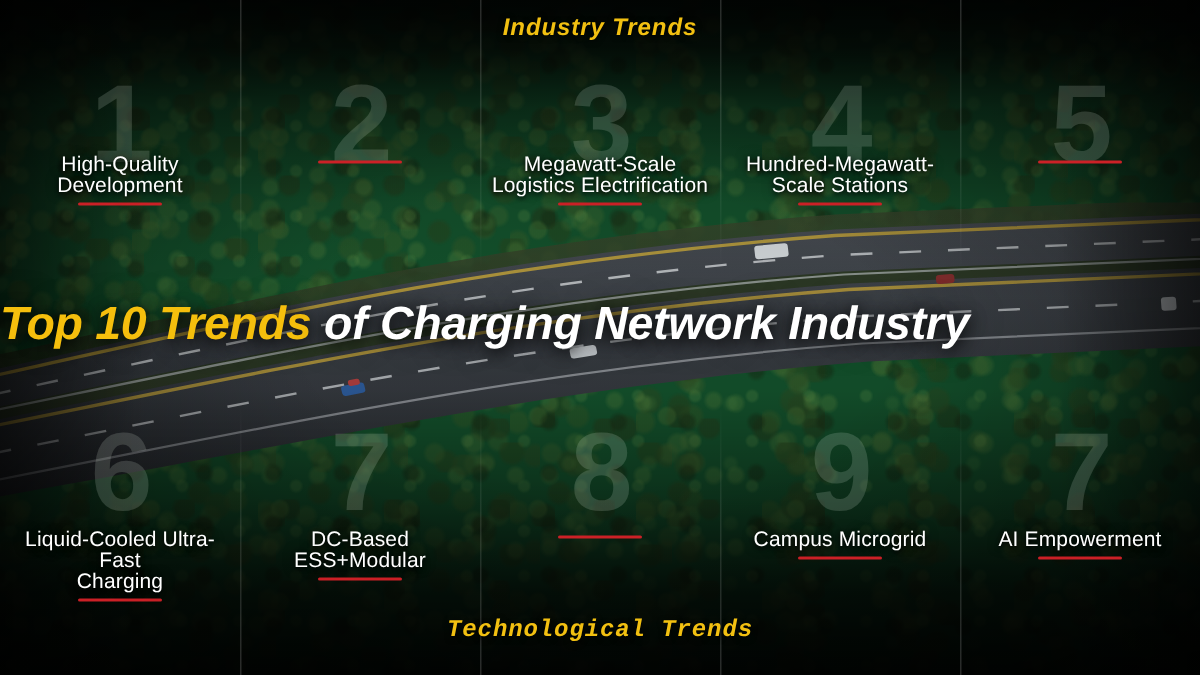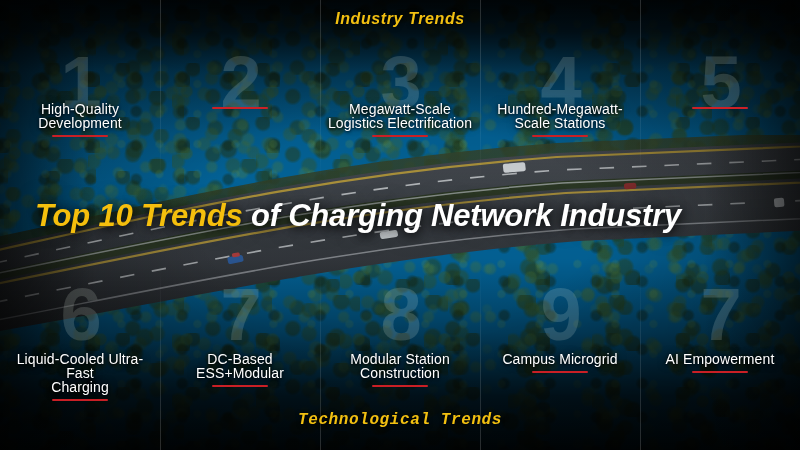"Industry Trends" .poster { background: #0369a1 -> #14532d }
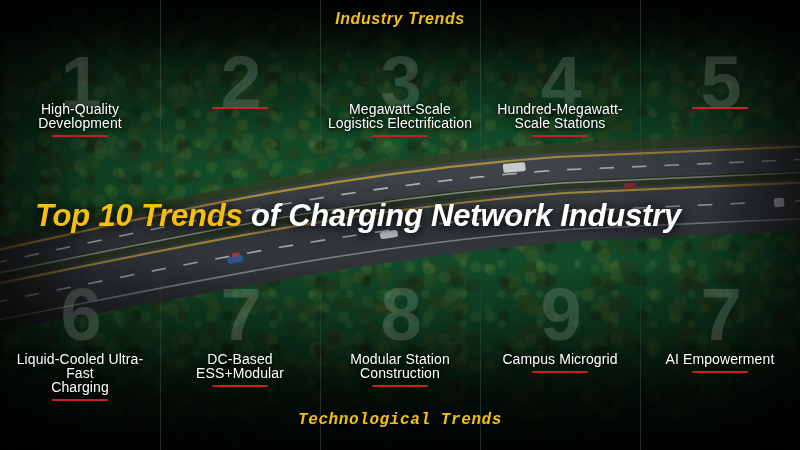"Top 10 Trends of Charging" .headline { text-align: center -> left }
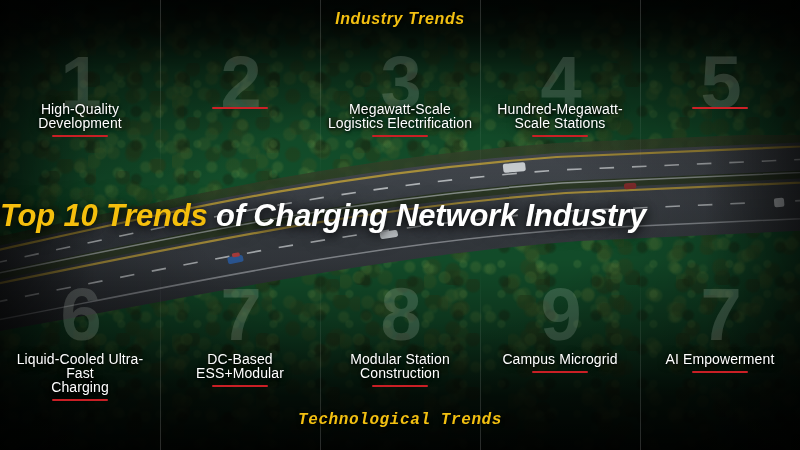"Modular Station Construction" div.label { html: <div>Modular Station Construction</div> -> none }
